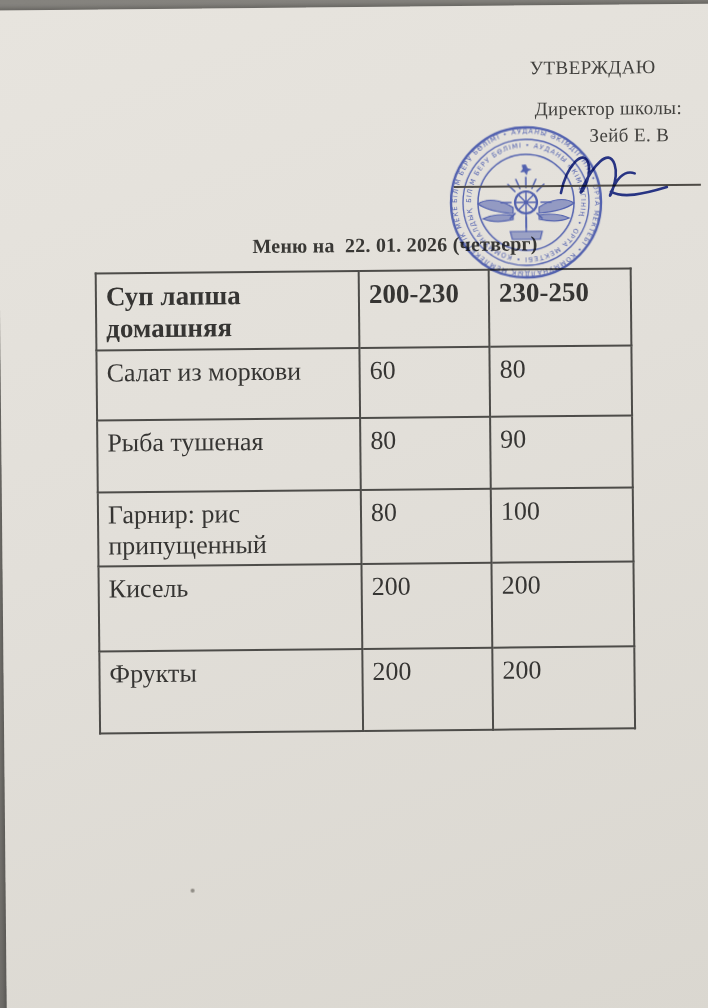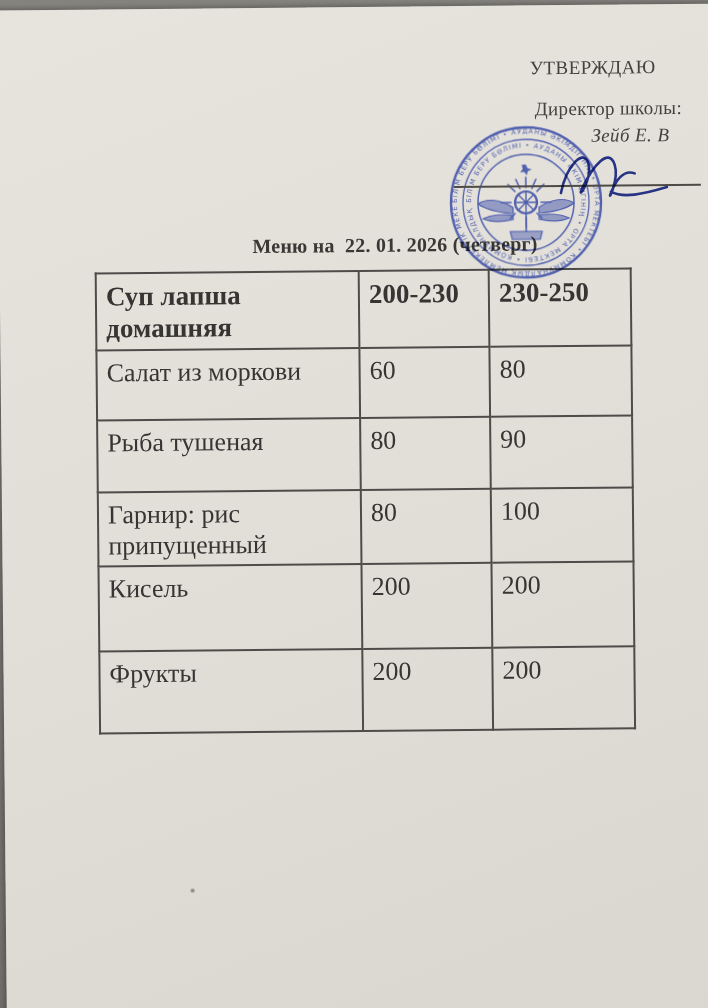"Зейб Е. В" div.approval-line { font-style: italic -> none }
